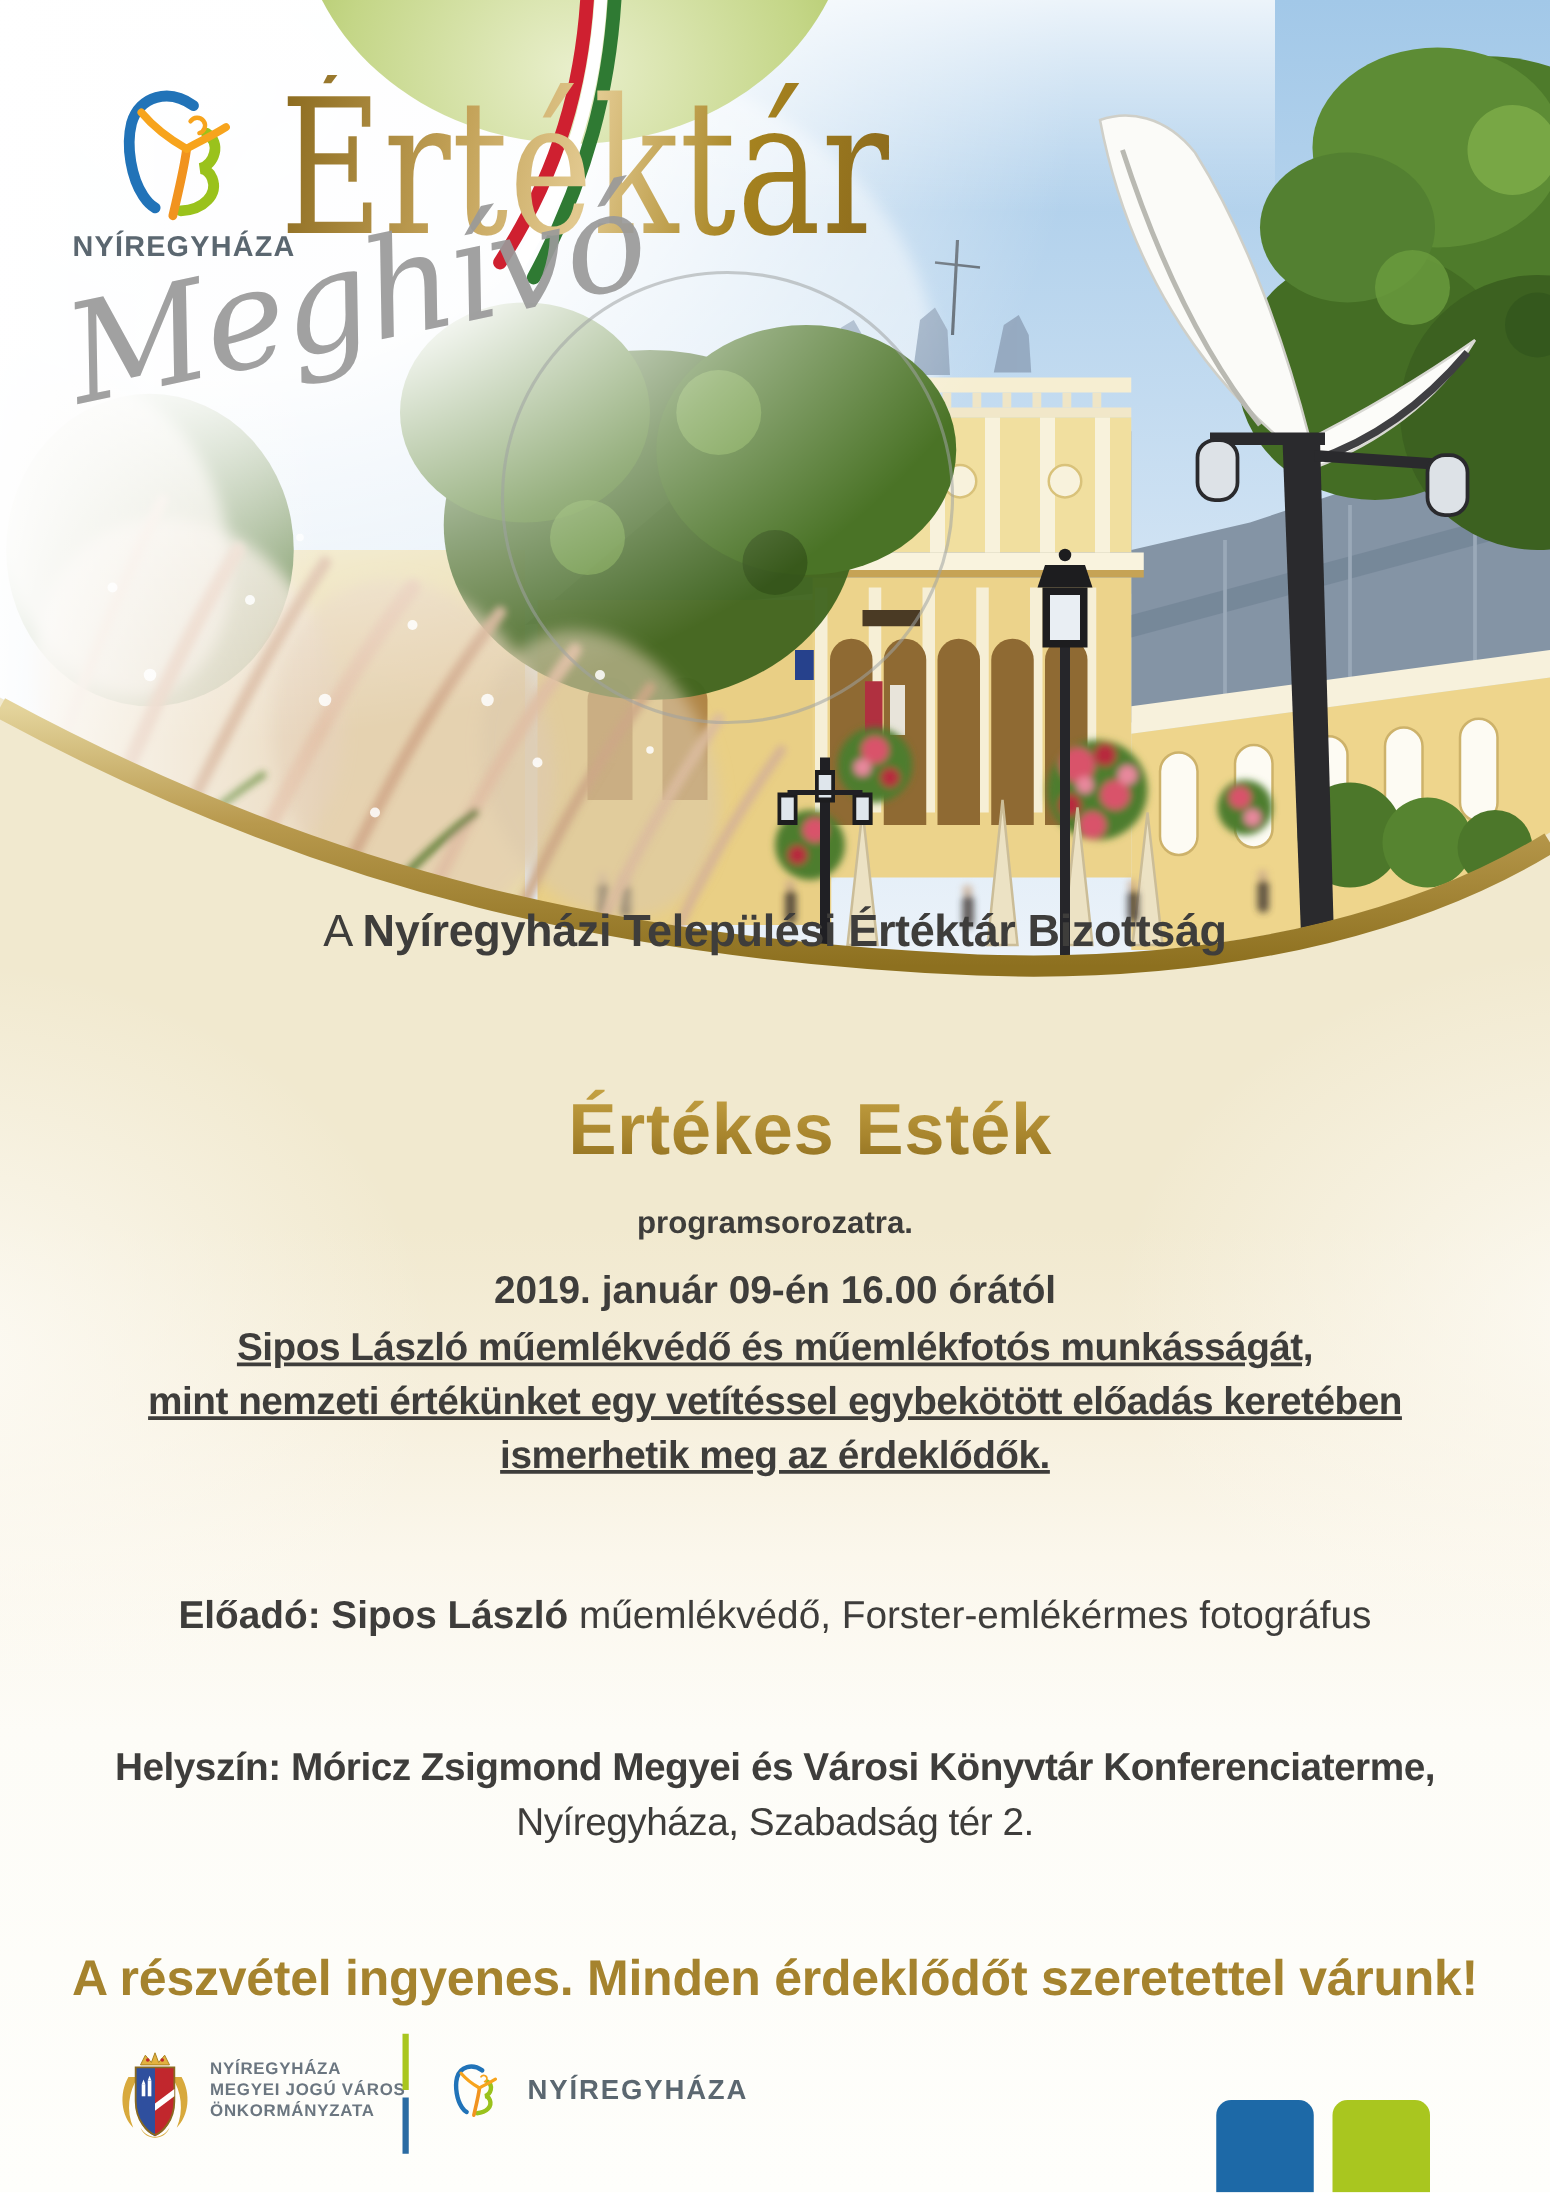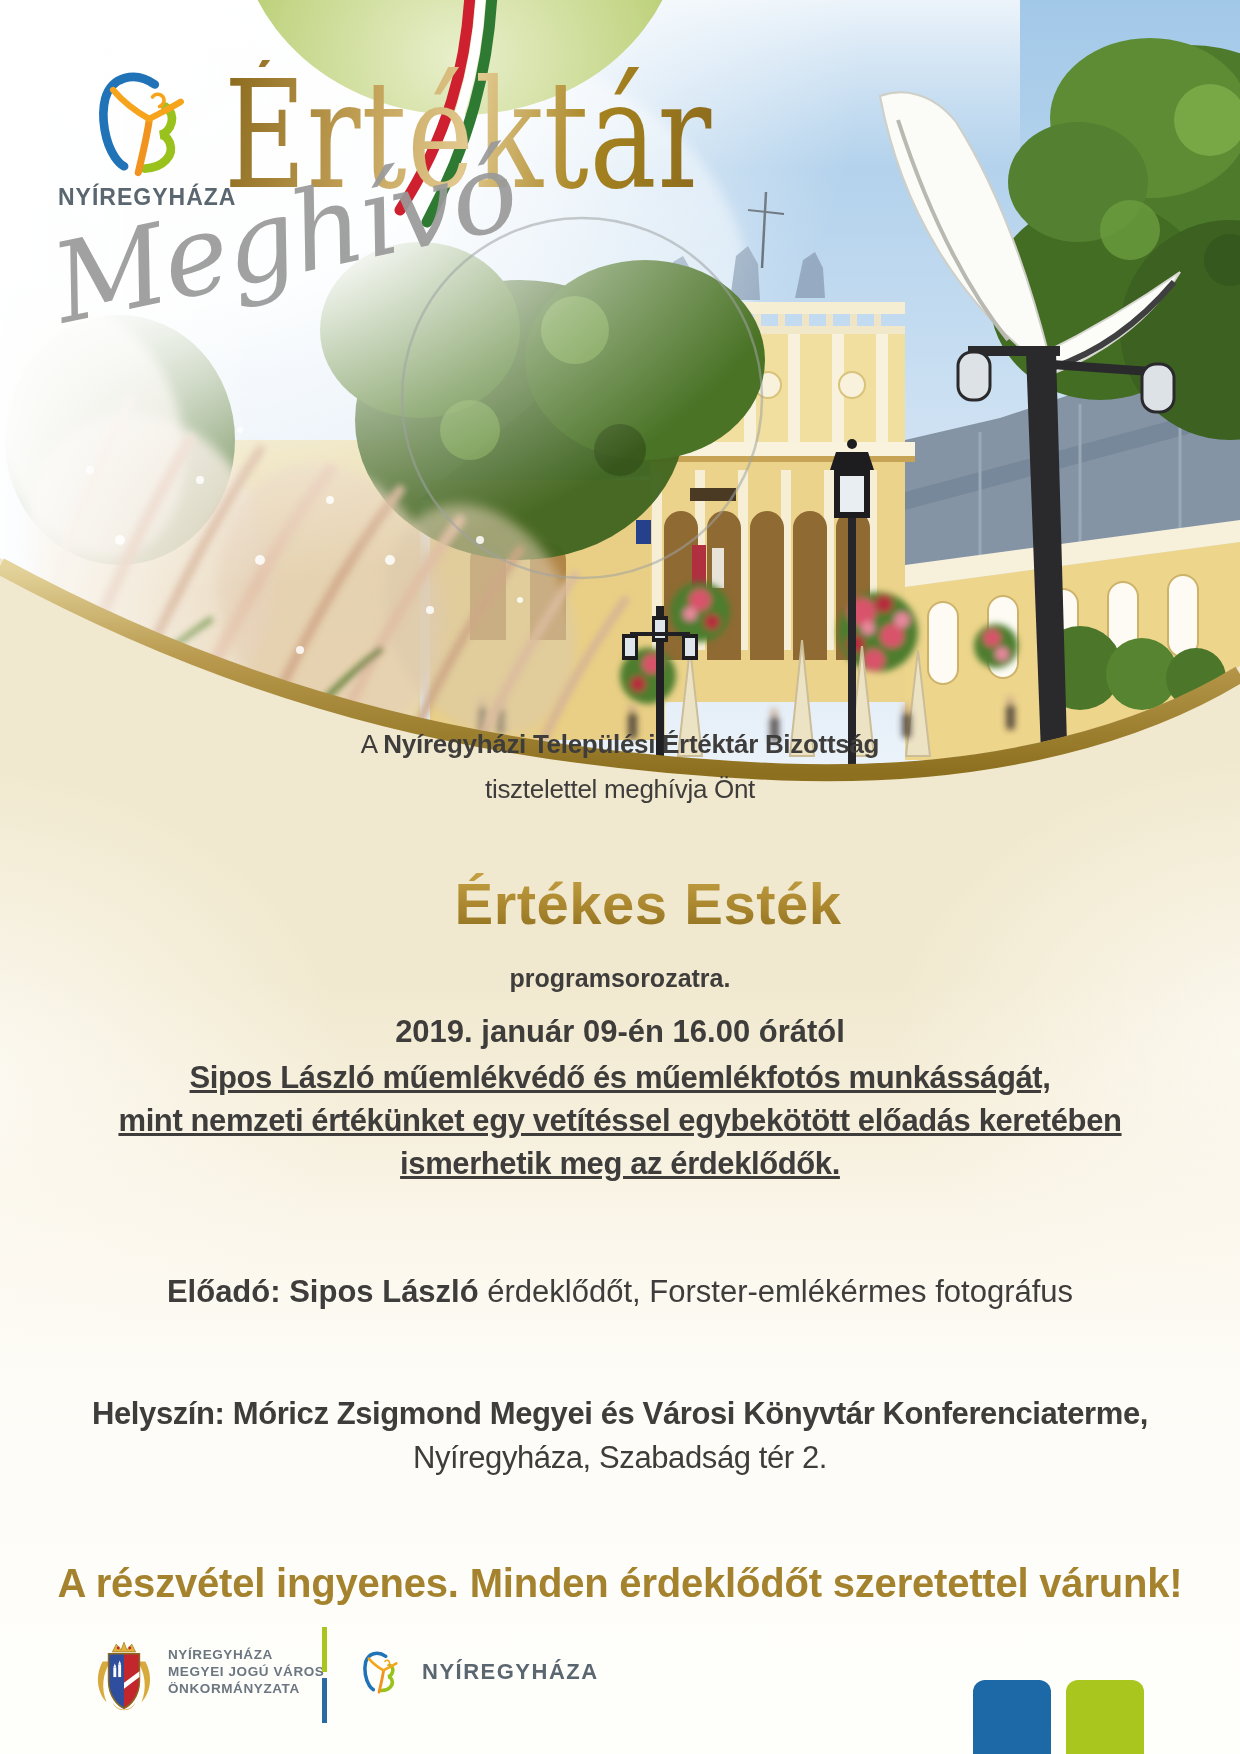"A Nyíregyházi Települési Értéktár" .fs-intro { font-size: 26px -> 36px }
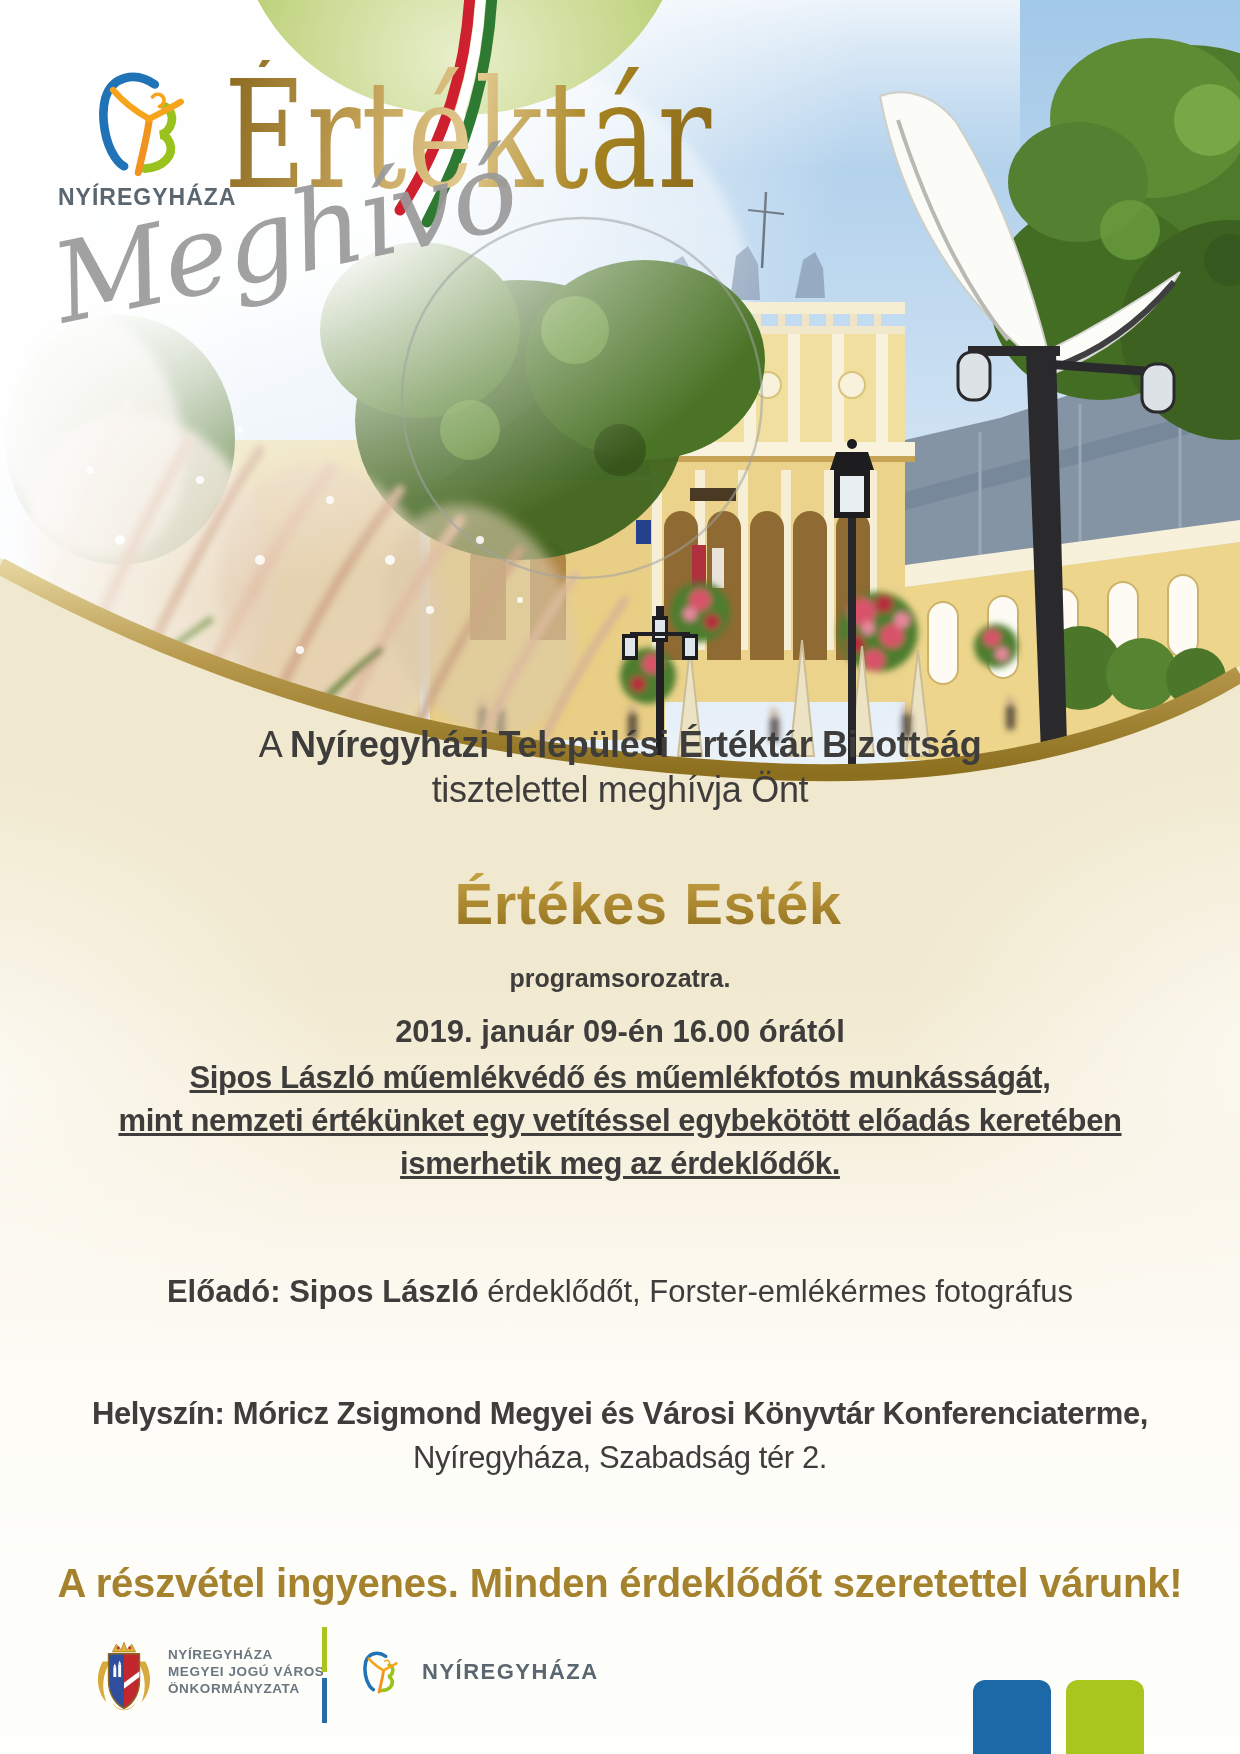"tisztelettel meghívja Önt" div { html: <div>tisztelettel meghívja Önt</div> -> none }
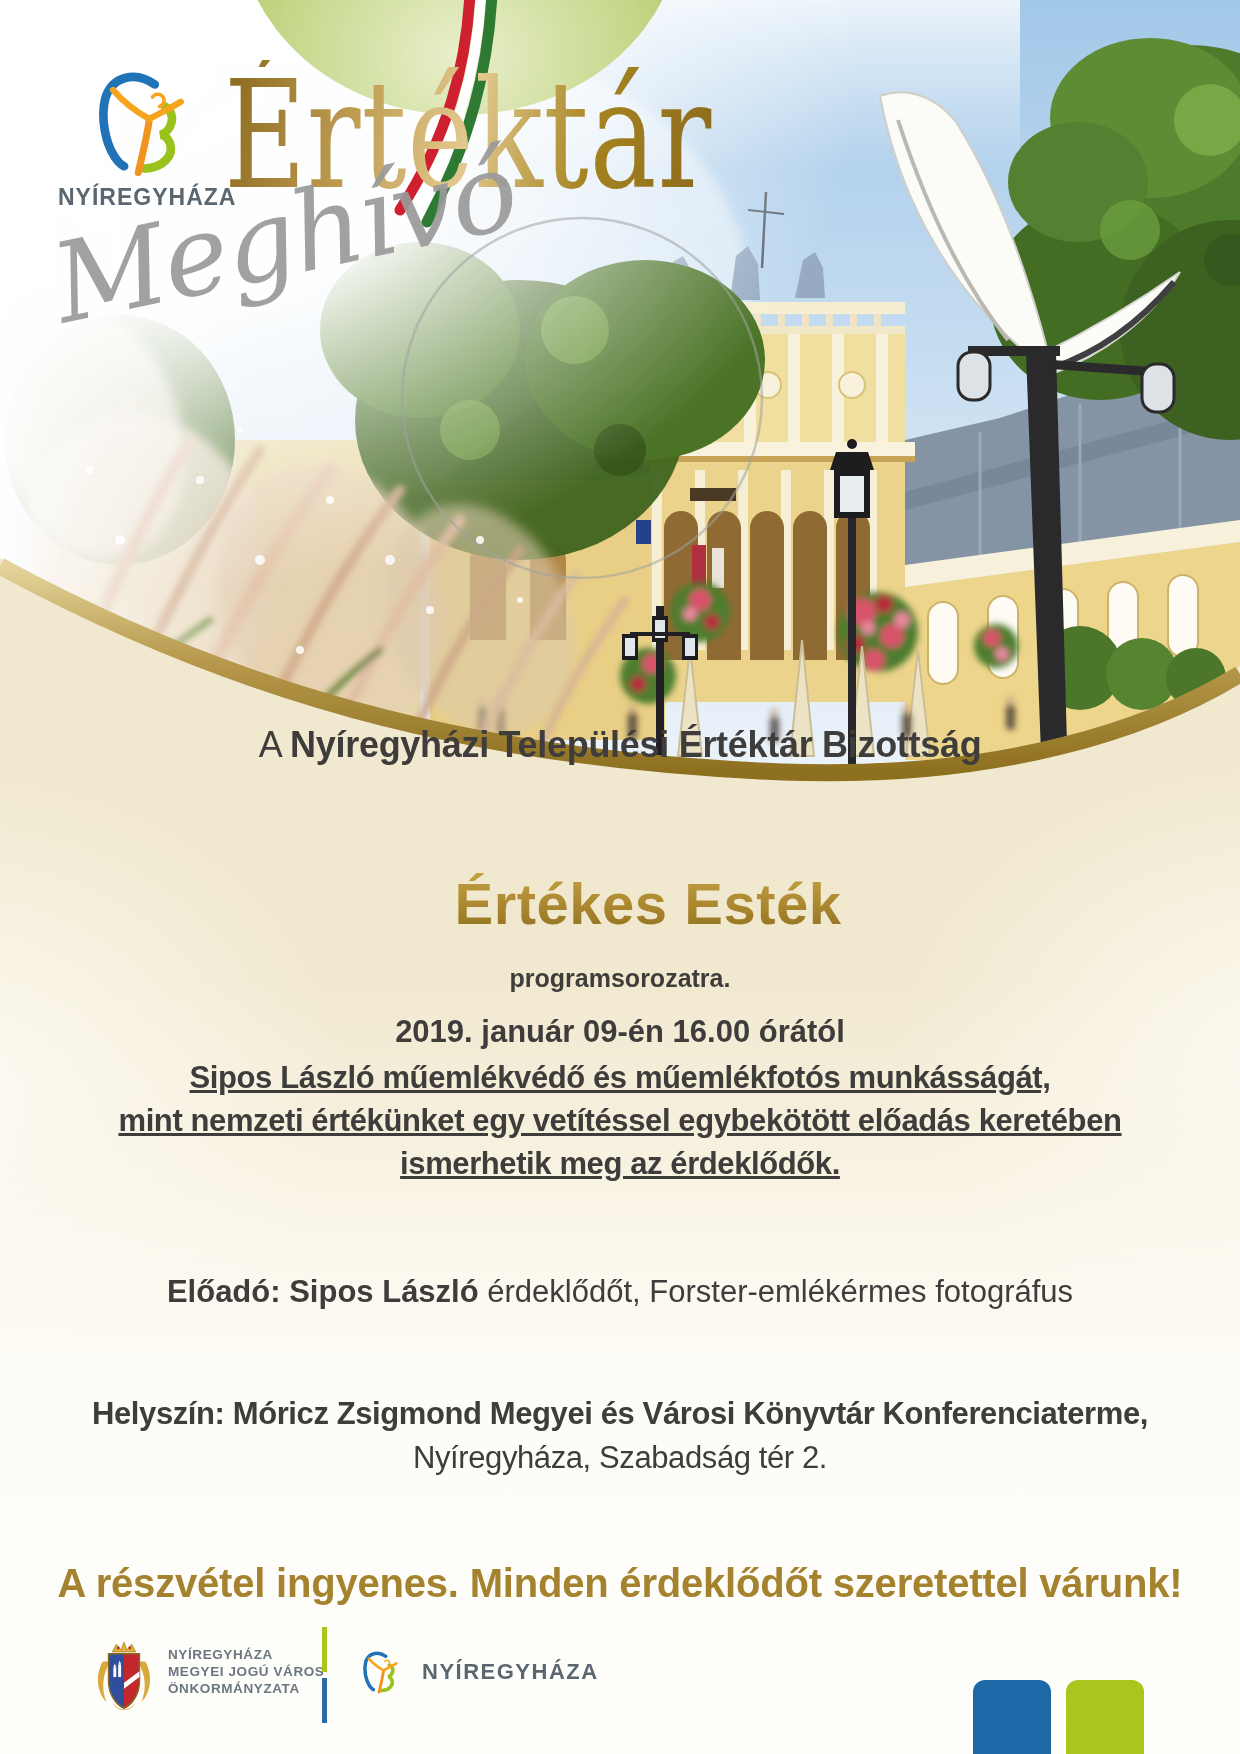"érdeklődőt, Forster-emlékérmes" span { text: érdeklődőt -> műemlékvédő }
